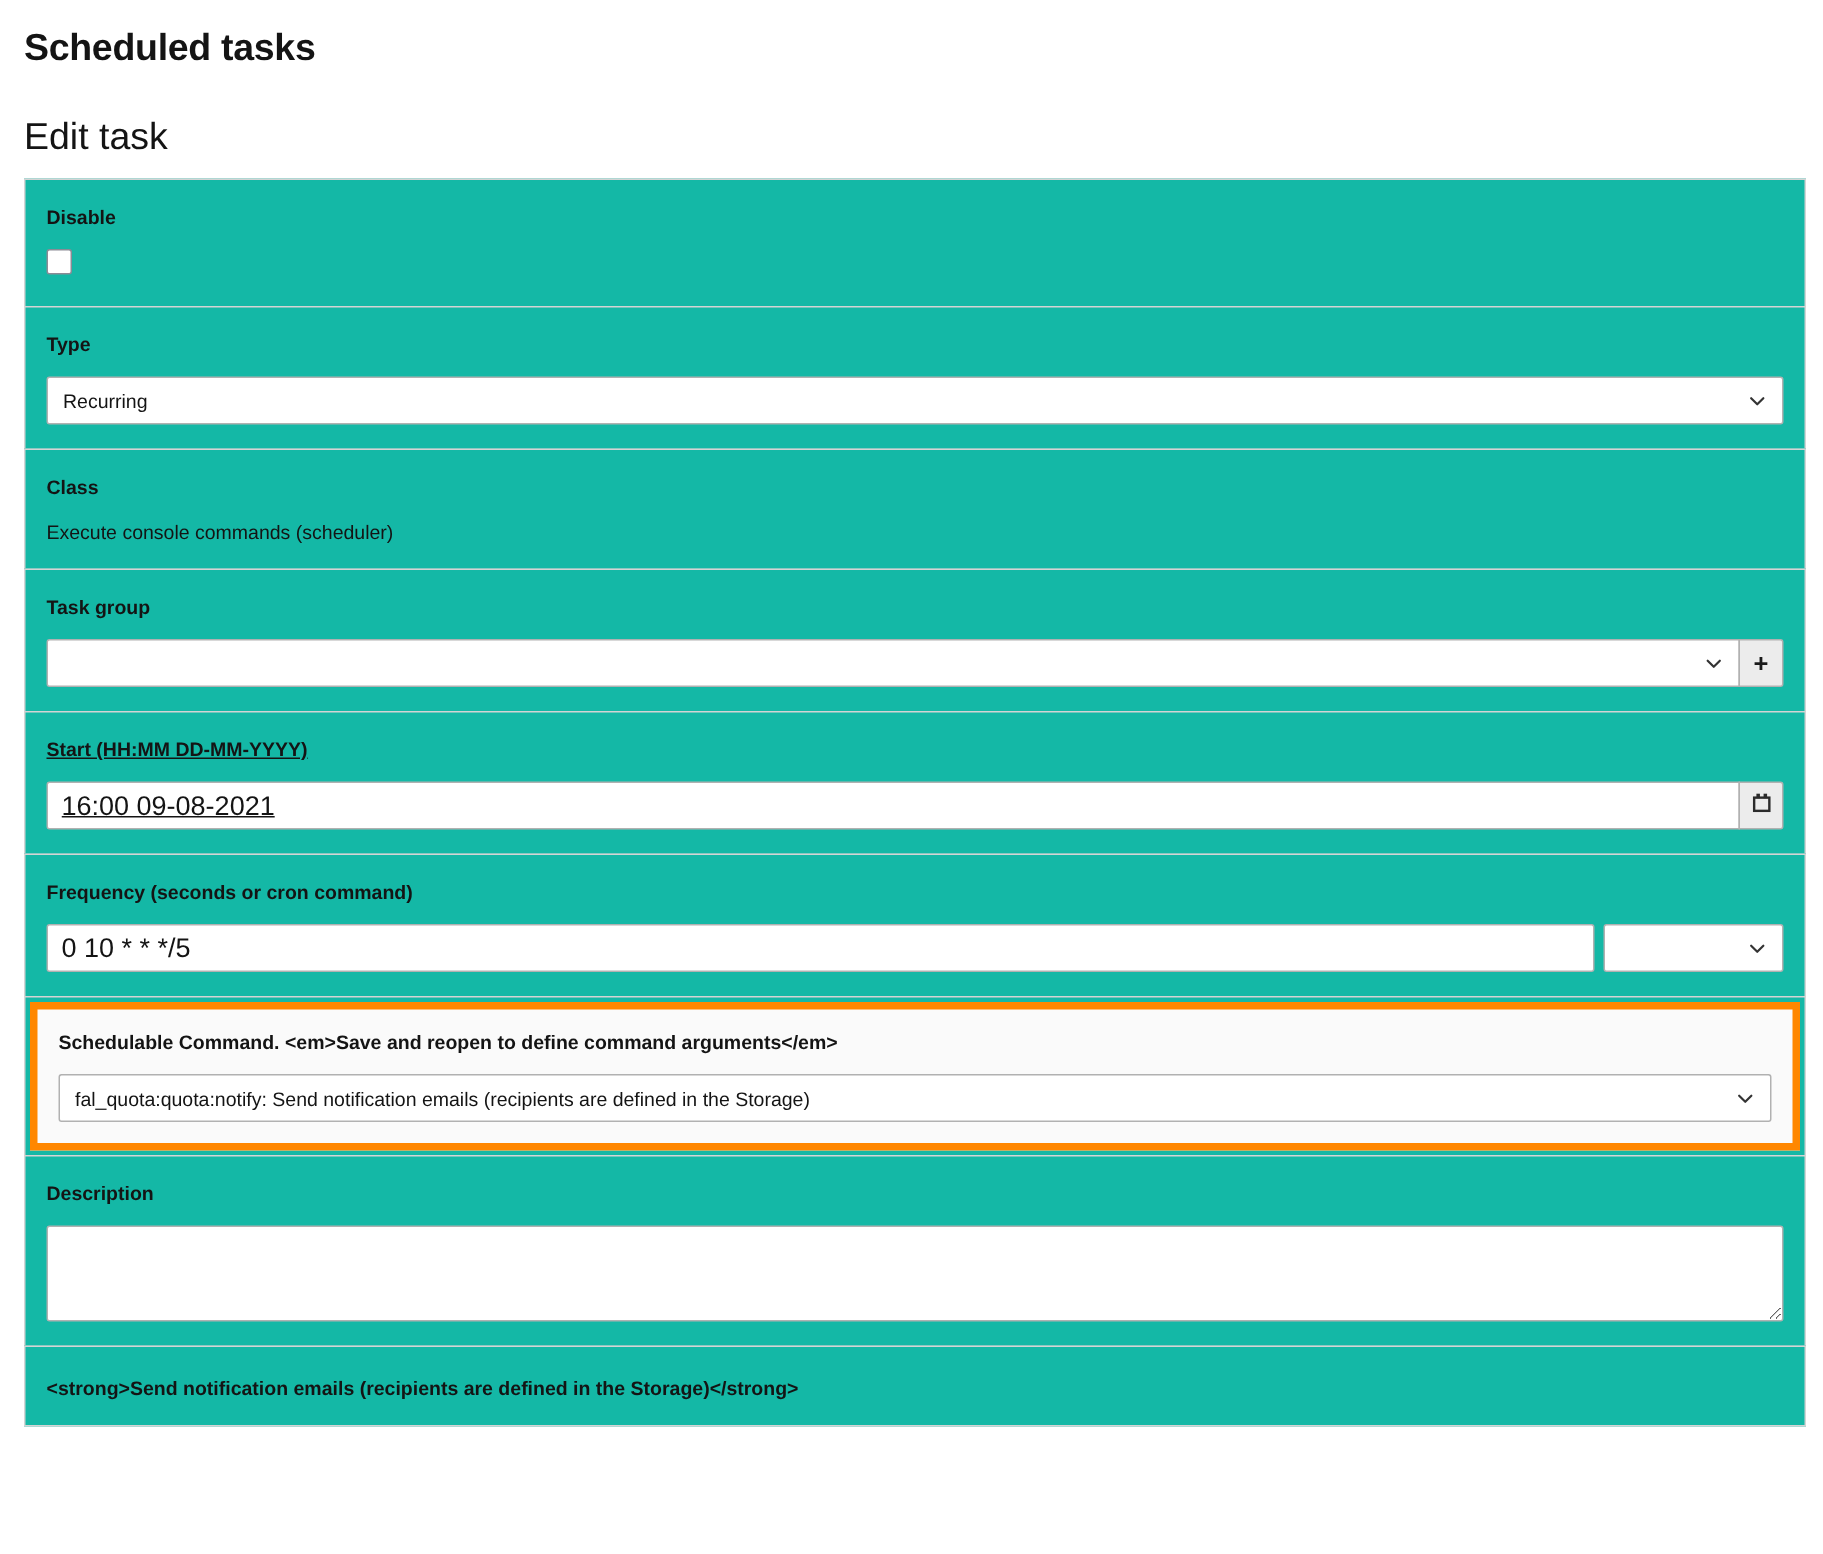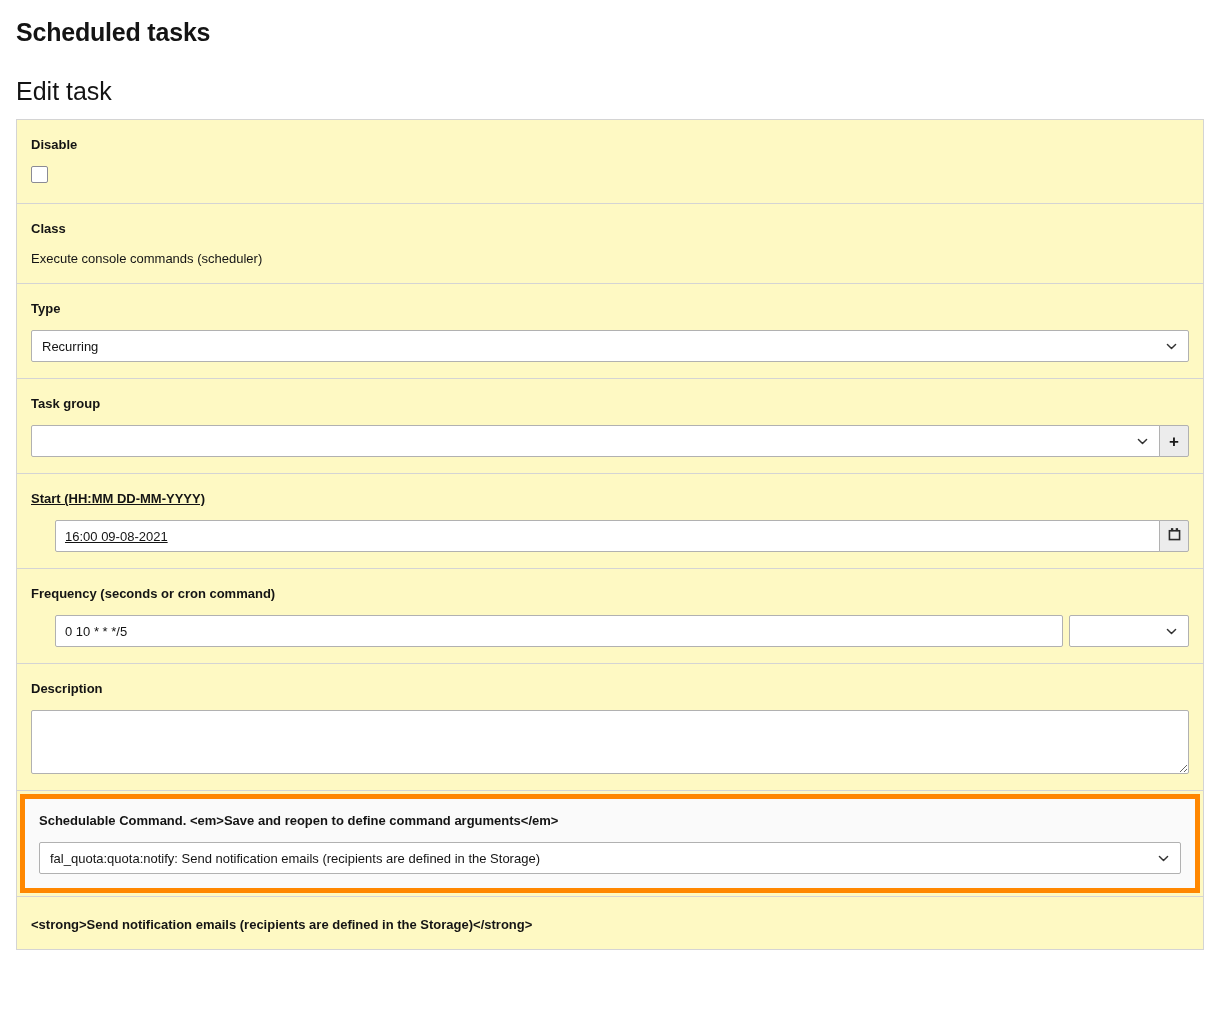"Disable" .fsection { background: #fef9c3 -> #14b8a6 }
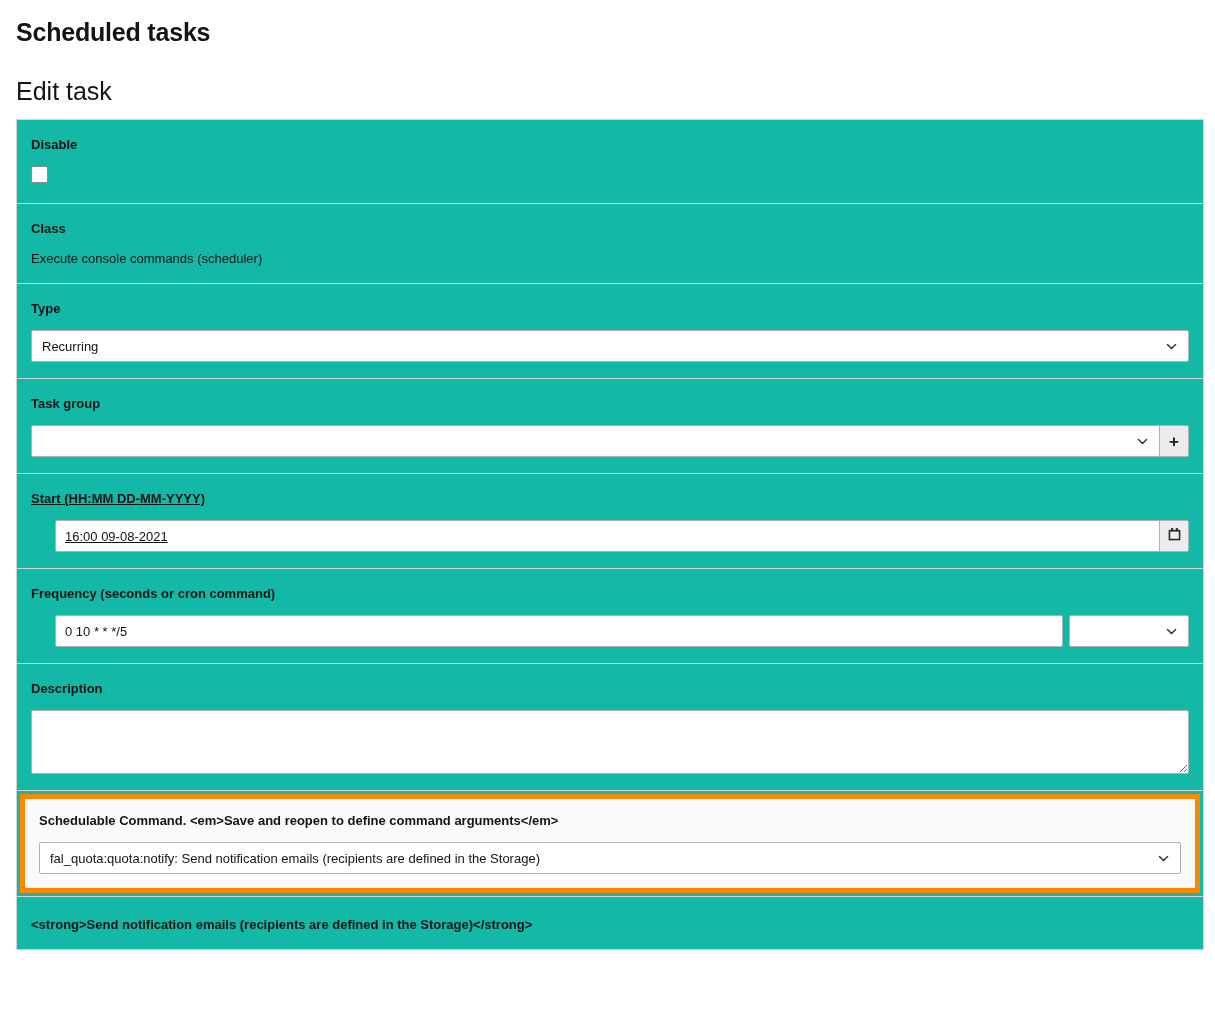"Class" div.fsection { order: before "Type" -> after "Type" }
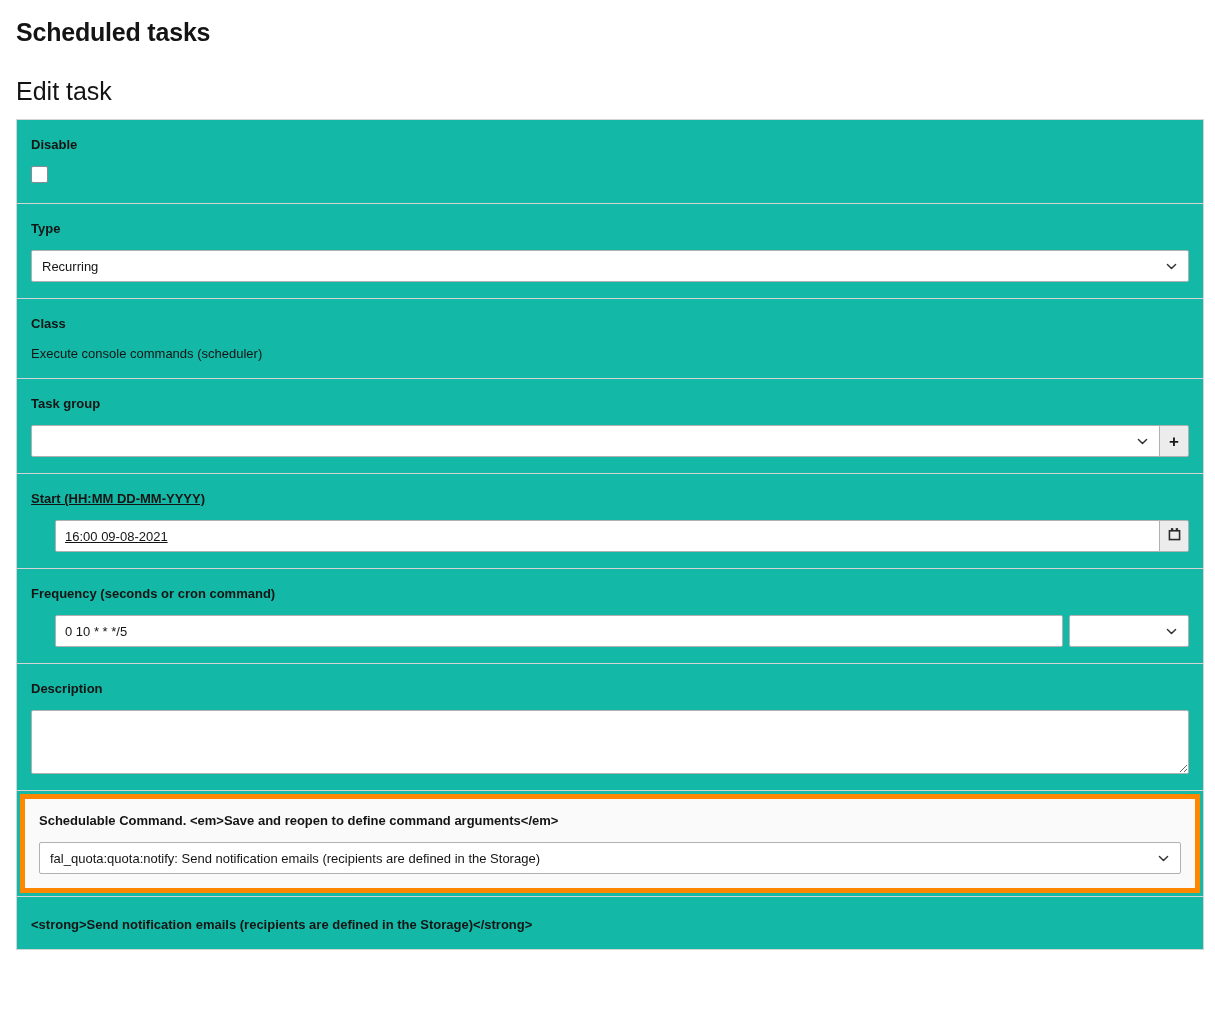"16:00 09-08-2021" .text-input { font-size: 13px -> 18px; margin-left: 24px -> none }
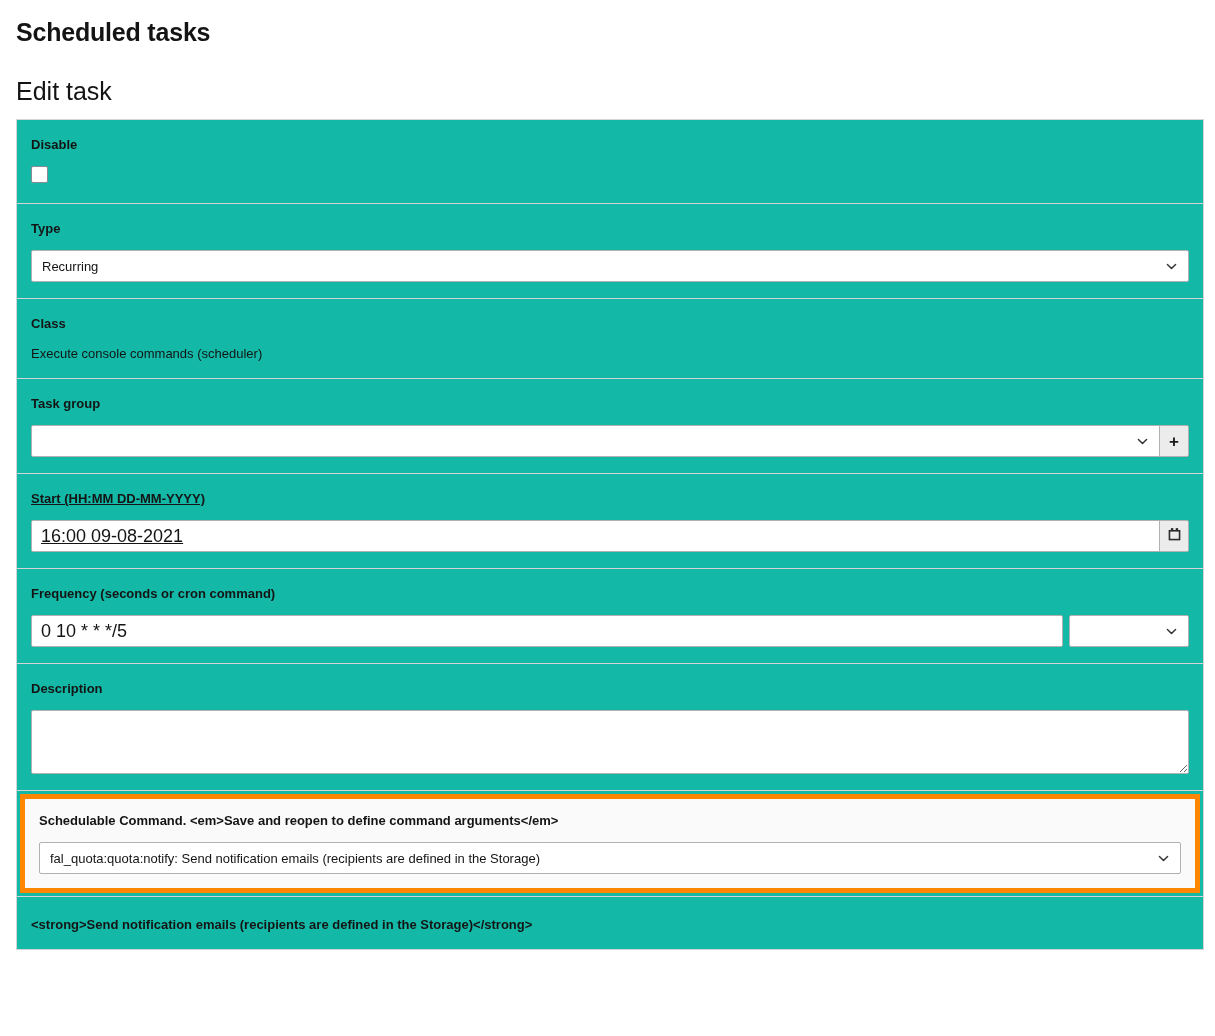"Description" div.fsection { order: before "Schedulable Command. <em>Save and reopen" -> after "Schedulable Command. <em>Save and reopen" }
